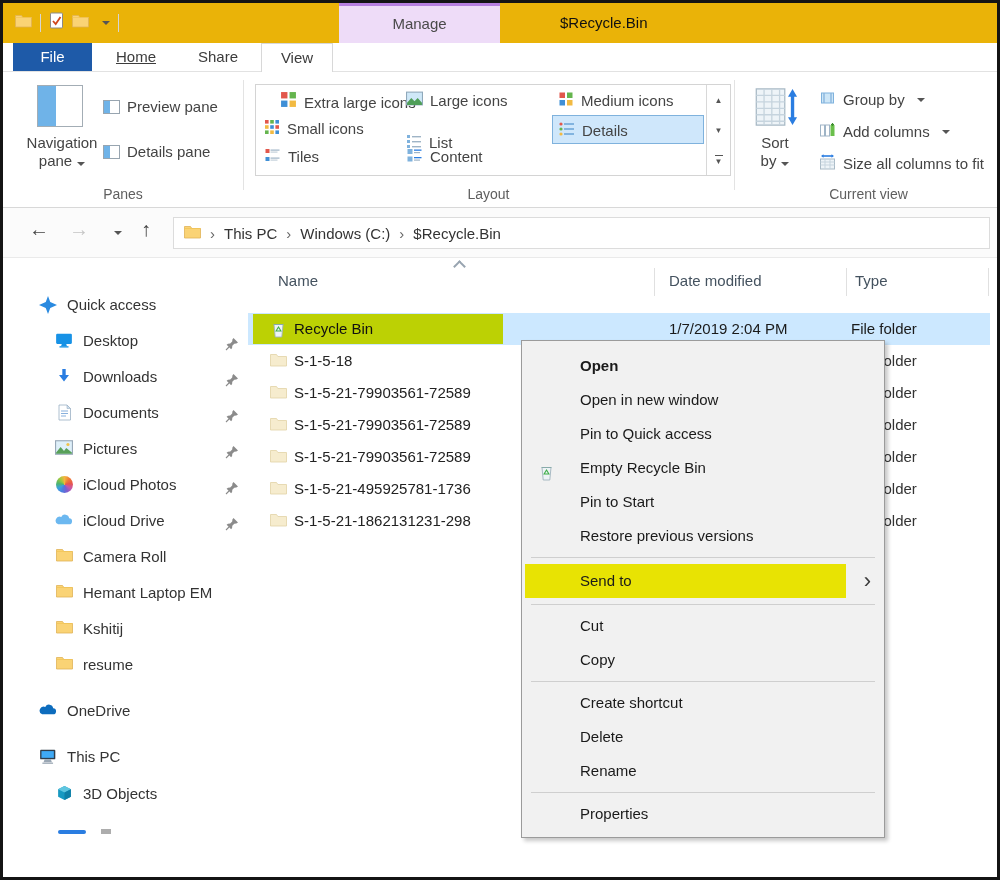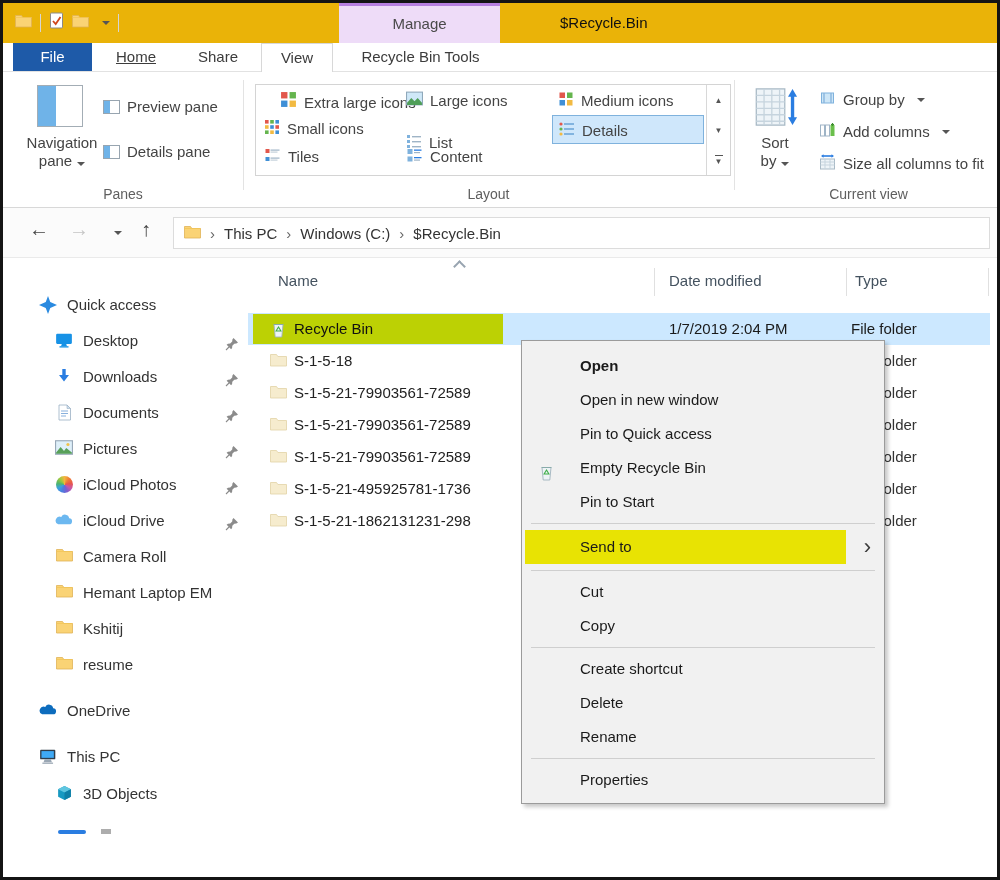"Recycle Bin Tools" div.tab { html: <div>Recycle Bin Tools</div> -> none }
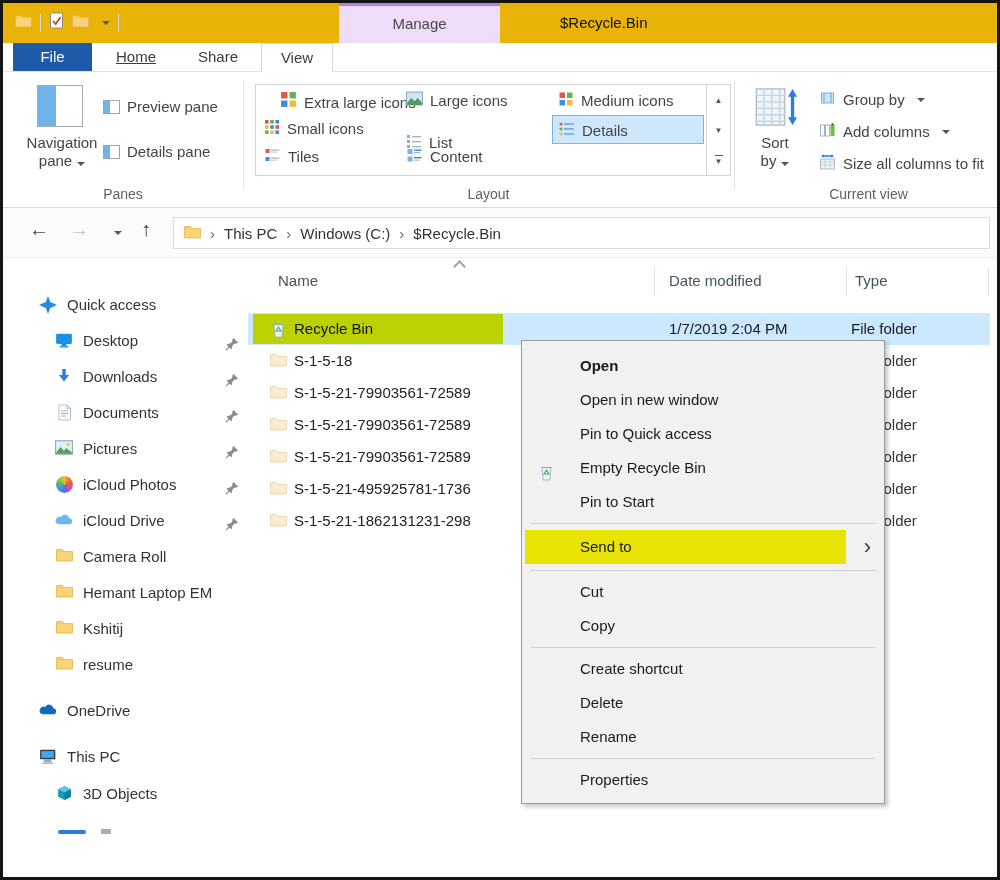"Restore previous versions" div.mi { html: none -> <div>Restore previous versions</div> }
